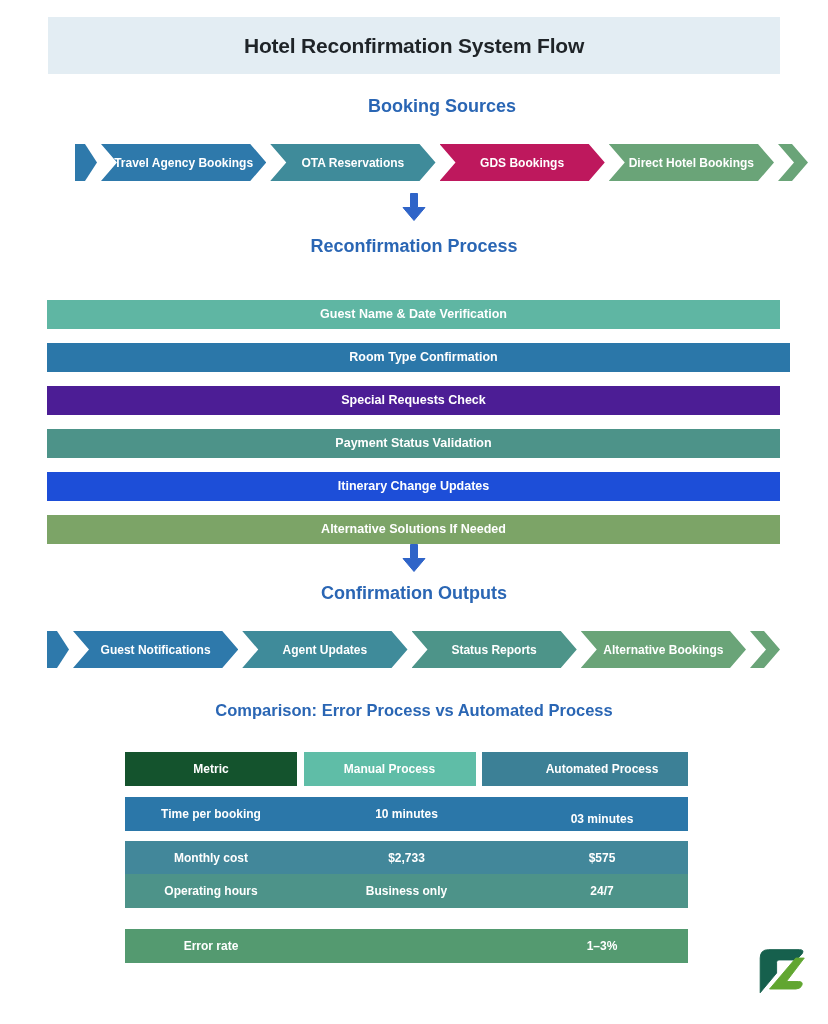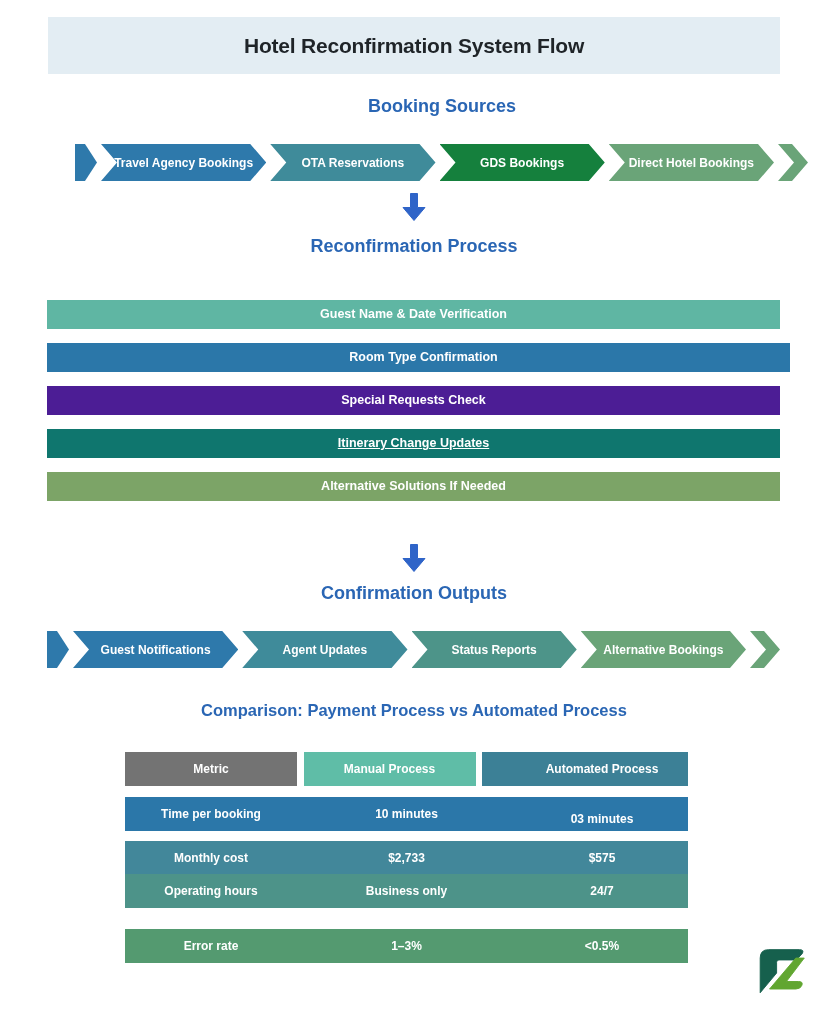"GDS Bookings" div.chev { background-color: #15803d -> #be185d }
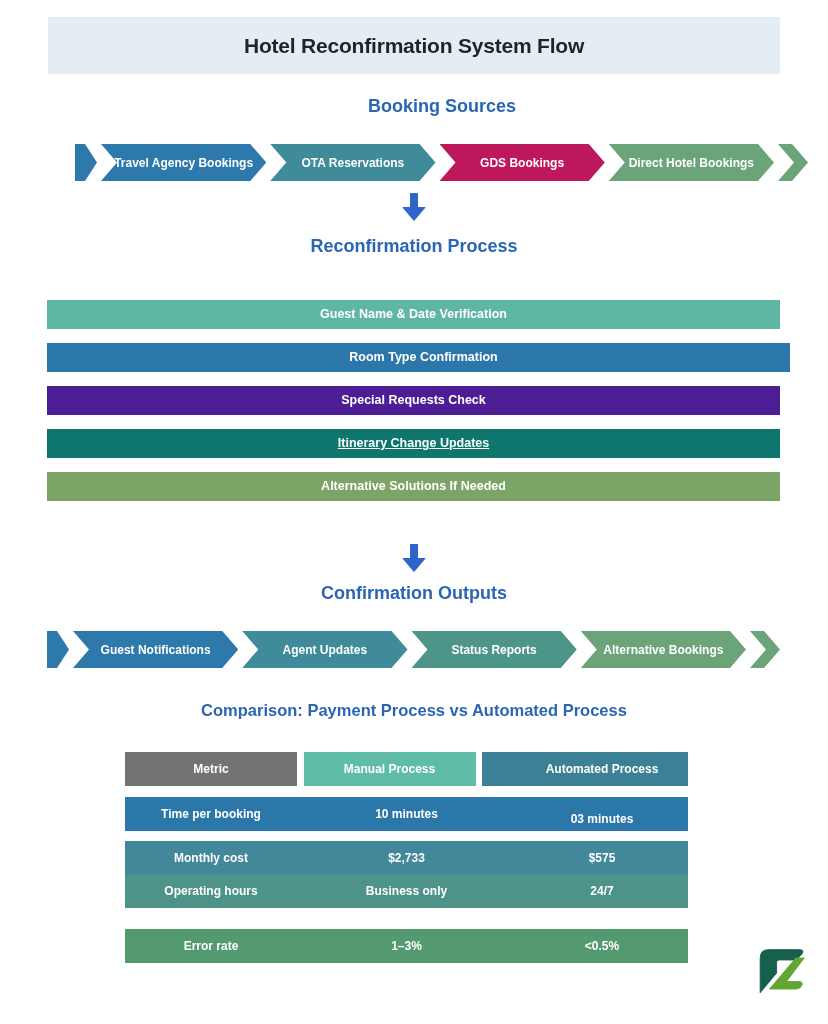"Payment Status Validation" div.pbar { html: none -> <div>Payment Status Validation</div> }
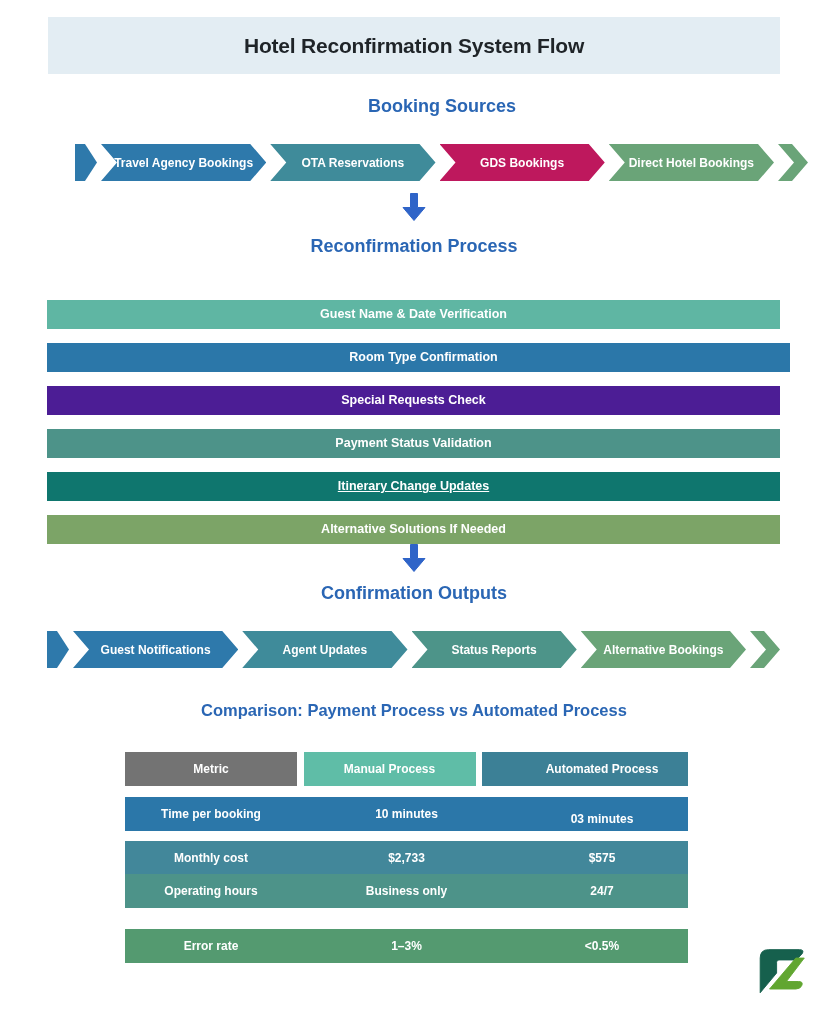"Itinerary Change Updates" div.pbar { background-color: #0f766e -> #1d4ed8; text-decoration: underline -> none }
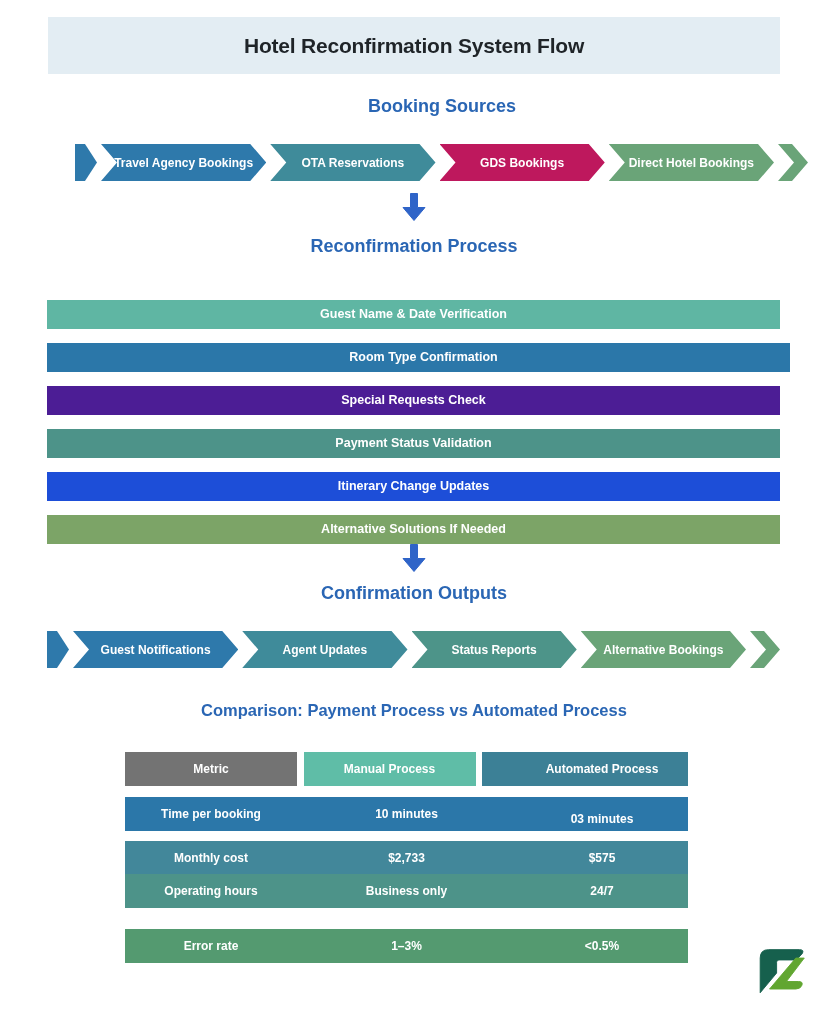"Comparison: Payment Process vs Automated" h2.sec-heading { text: Payment -> Error }
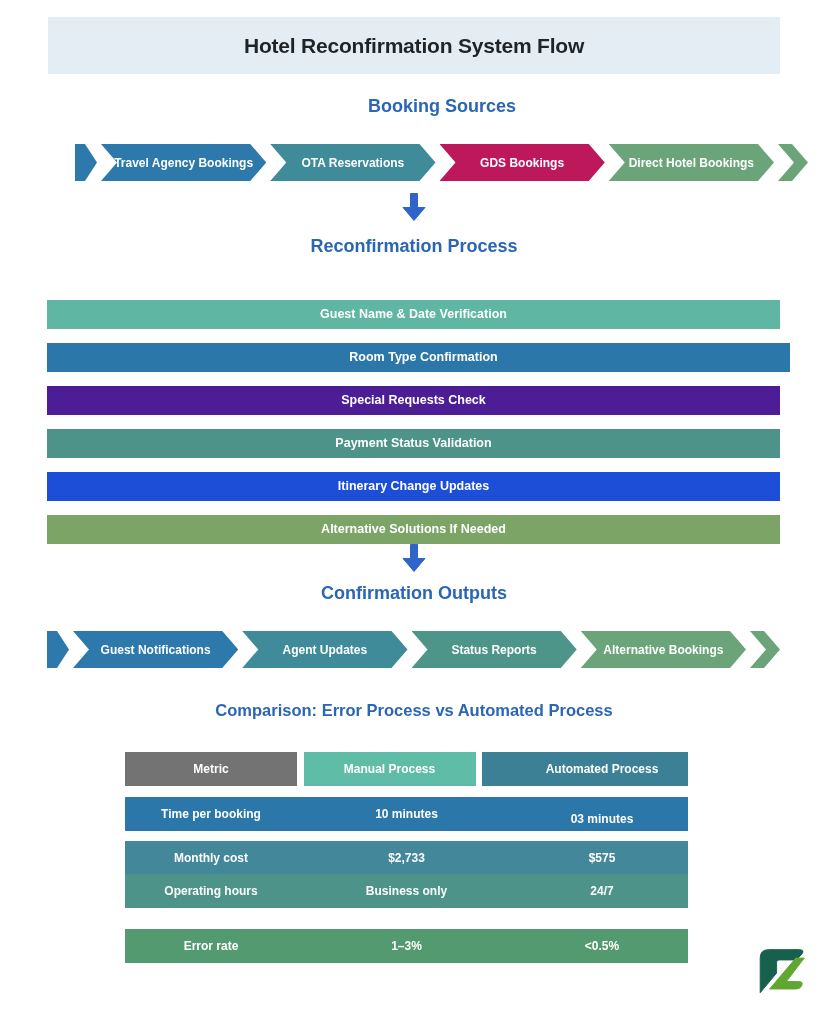"Metric" div.hcell { background-color: #737373 -> #14532d }
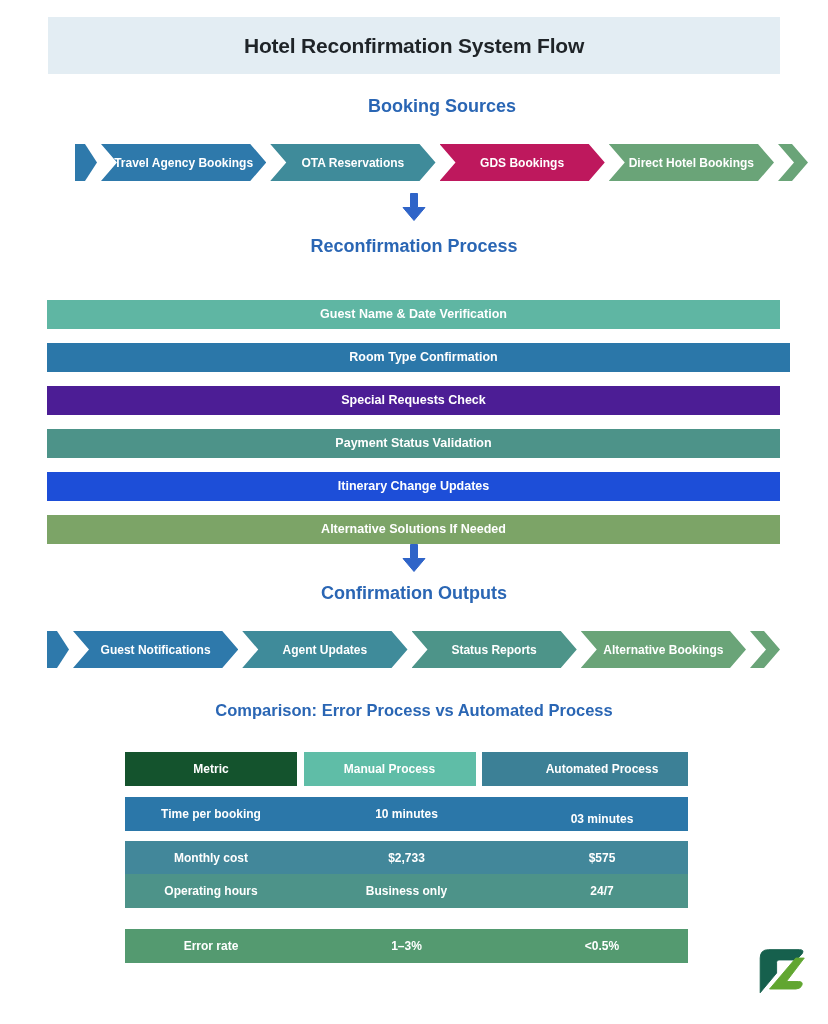"<0.5%" span.tcell { html: <span>&lt;0.5%</span> -> none }
